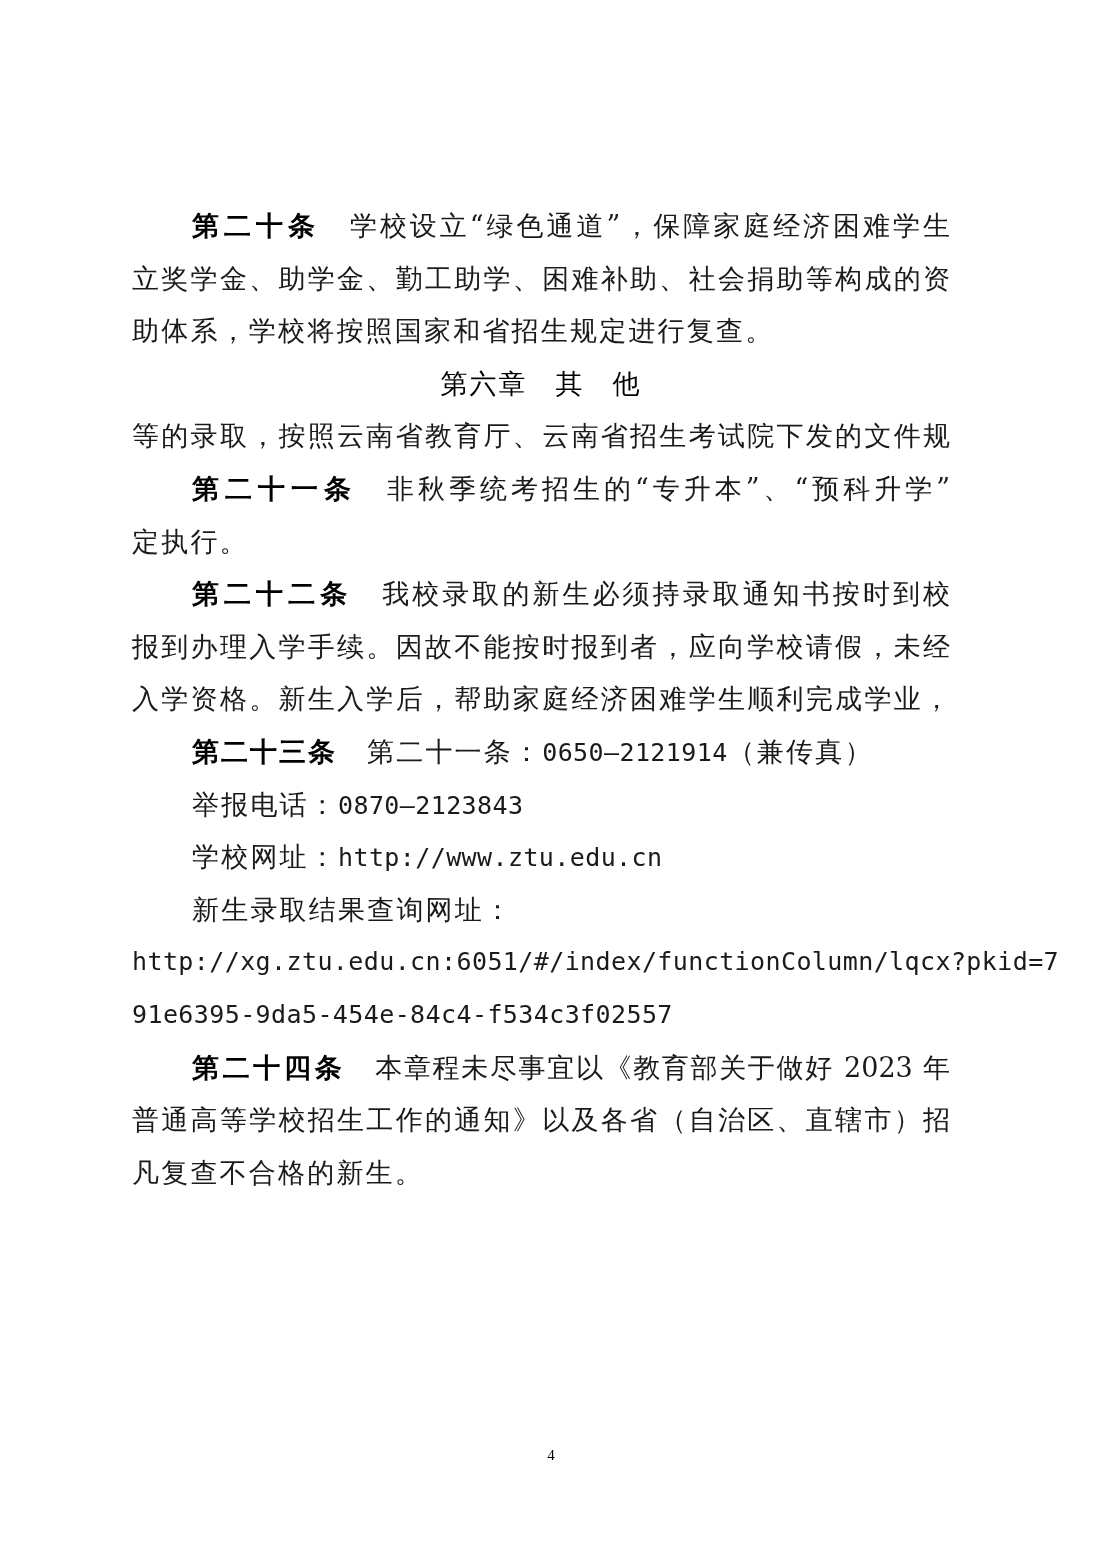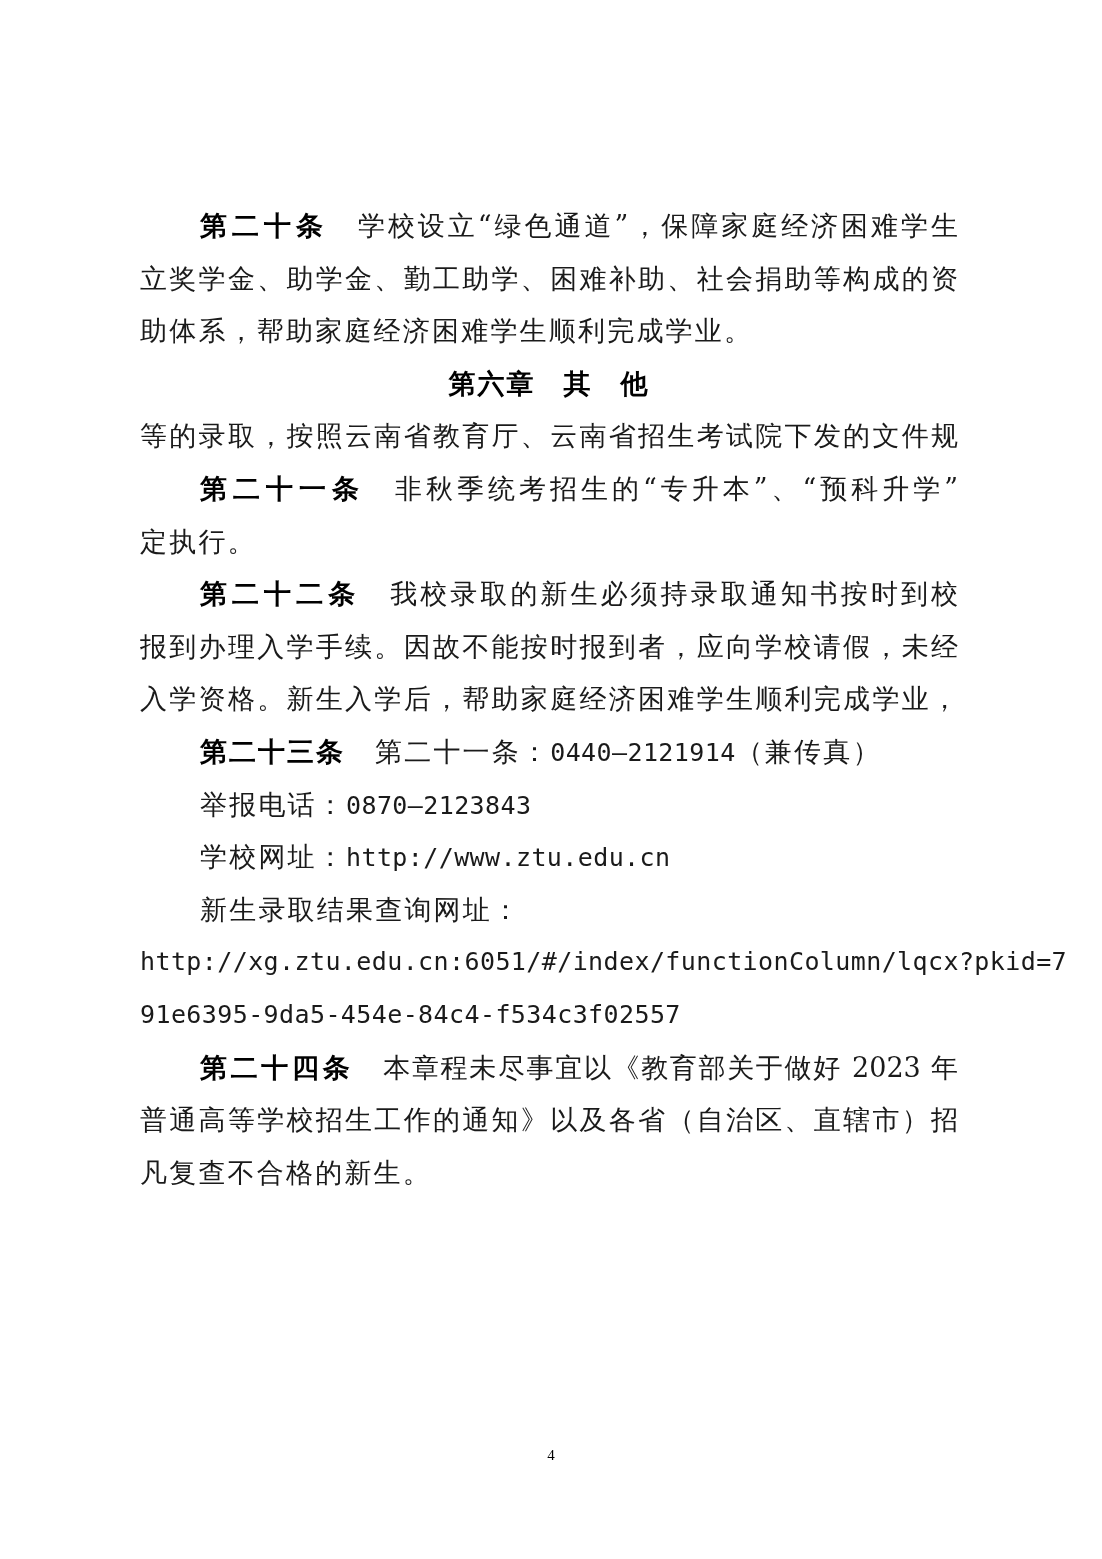"第二十条 学校设立“绿色通道”，保障家庭经济困难学生" .page { left: 140px -> 132px }
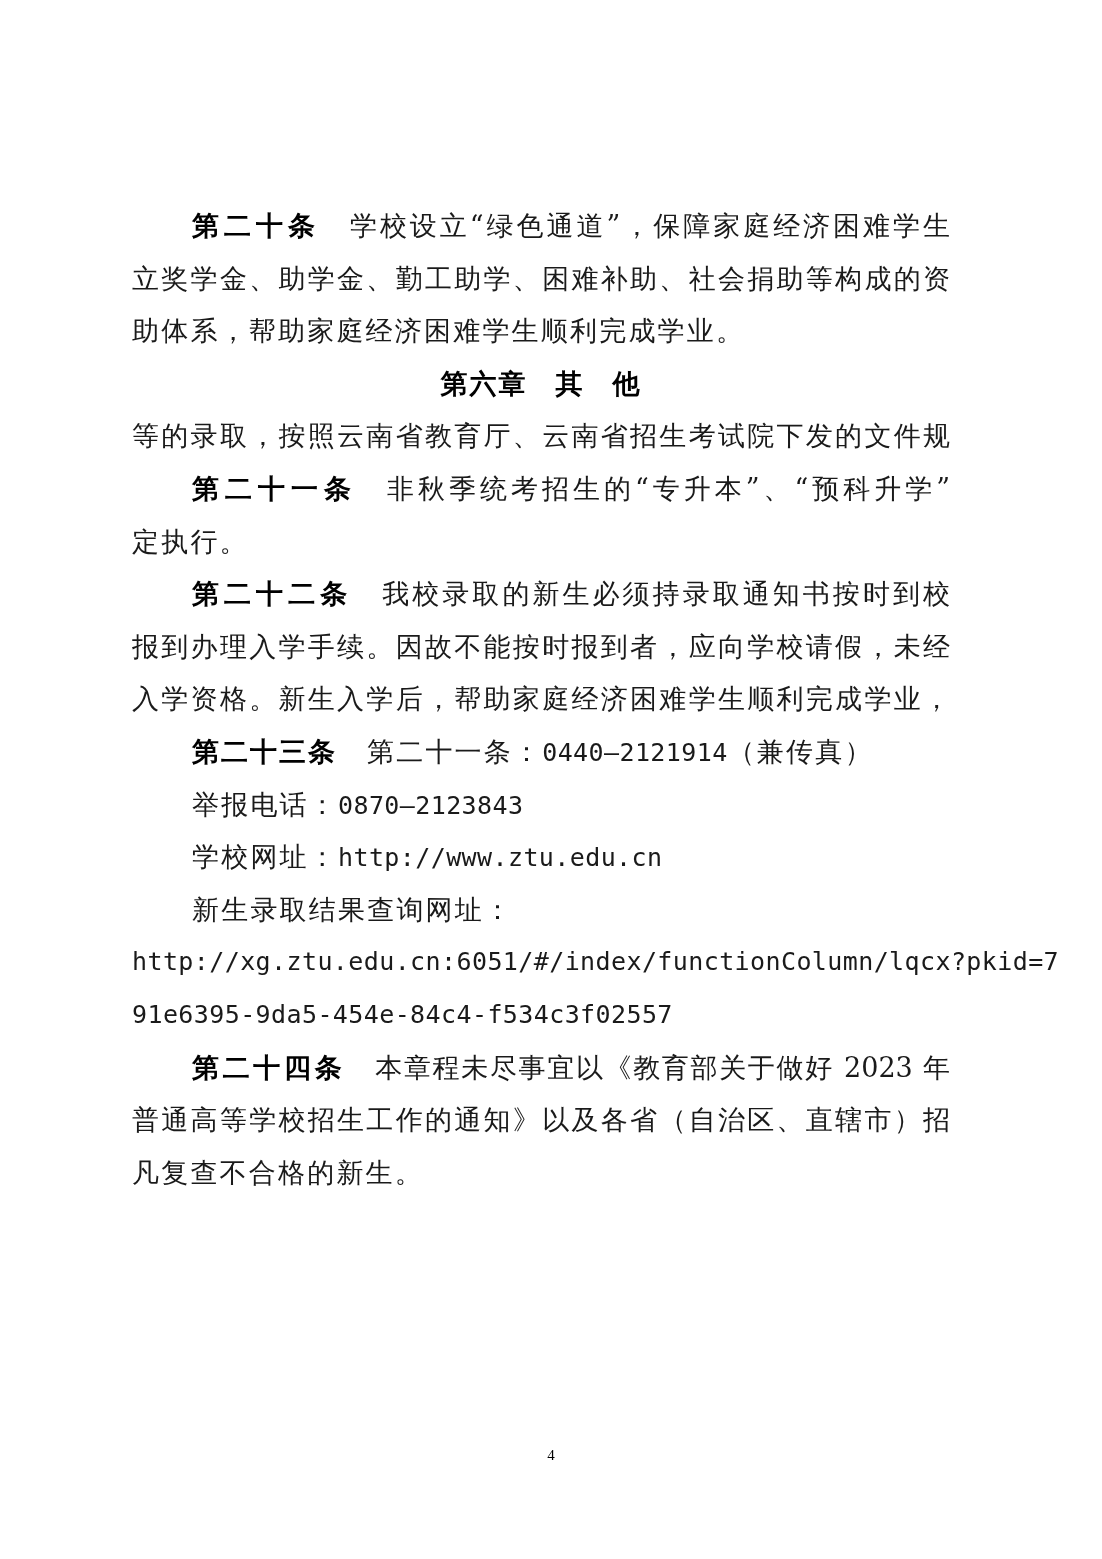"助体系，帮助家庭经济困难学生顺利完成学业。" div.line { text: 帮助家庭经济困难学生顺利完成学业 -> 学校将按照国家和省招生规定进行复查 }
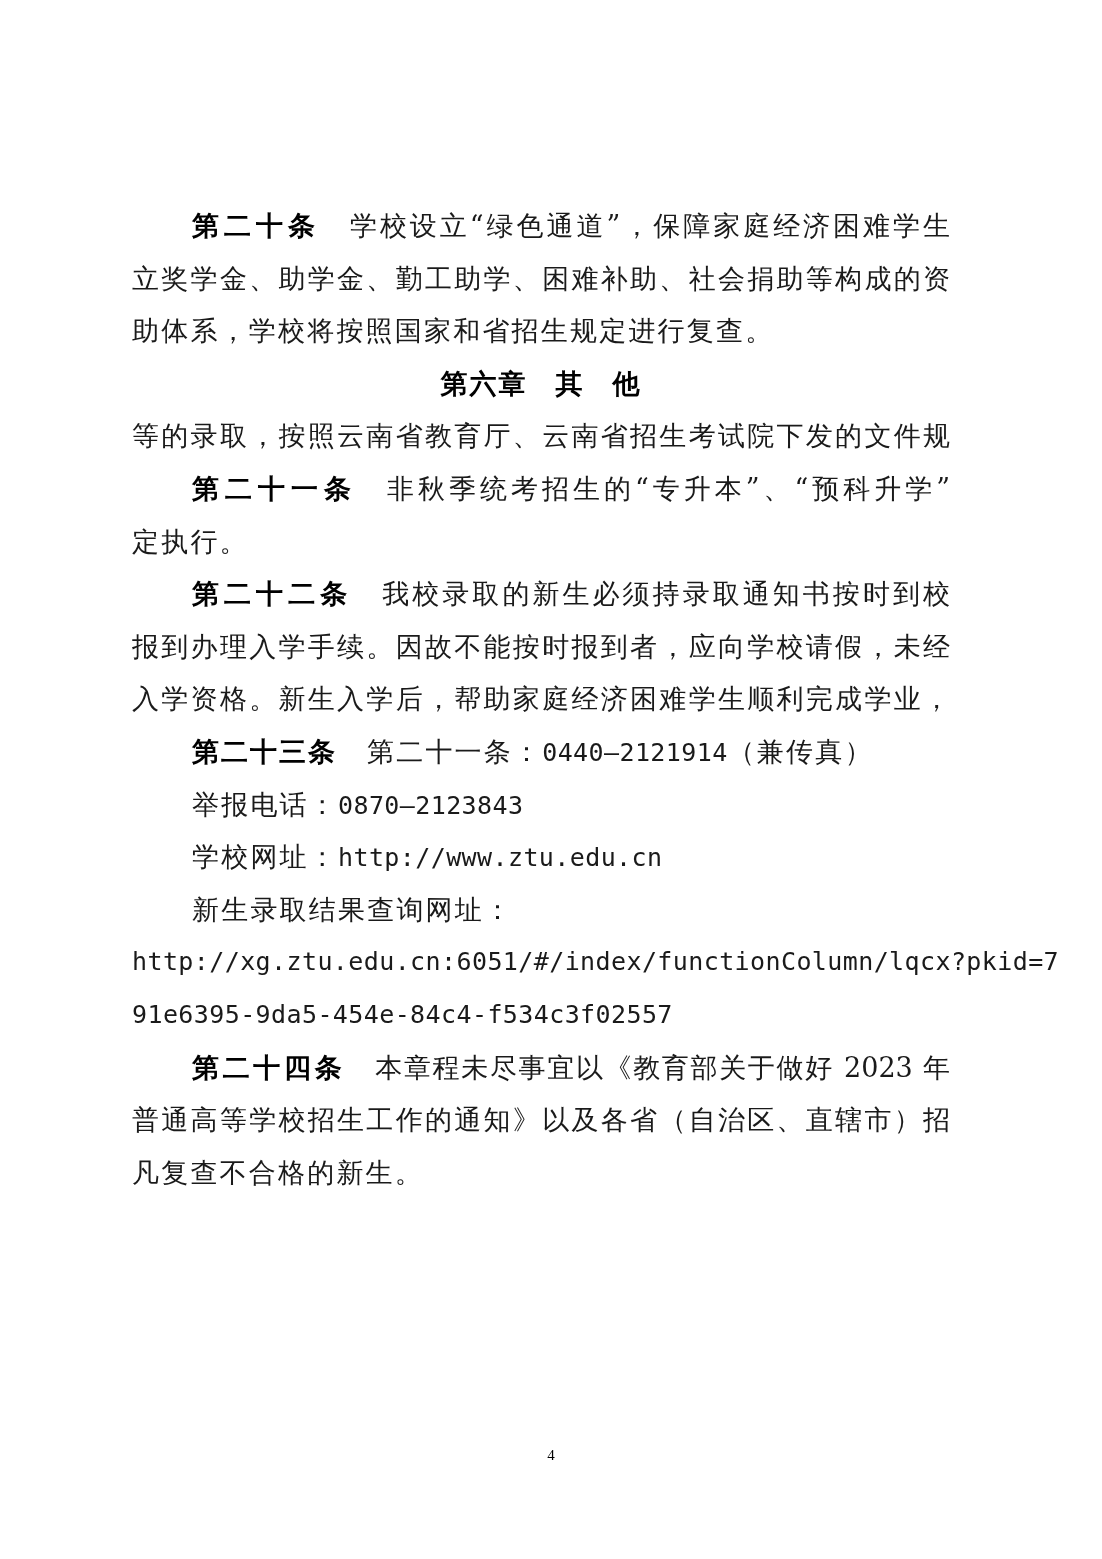"第六章 其 他" .chapter { font-weight: bold -> normal }
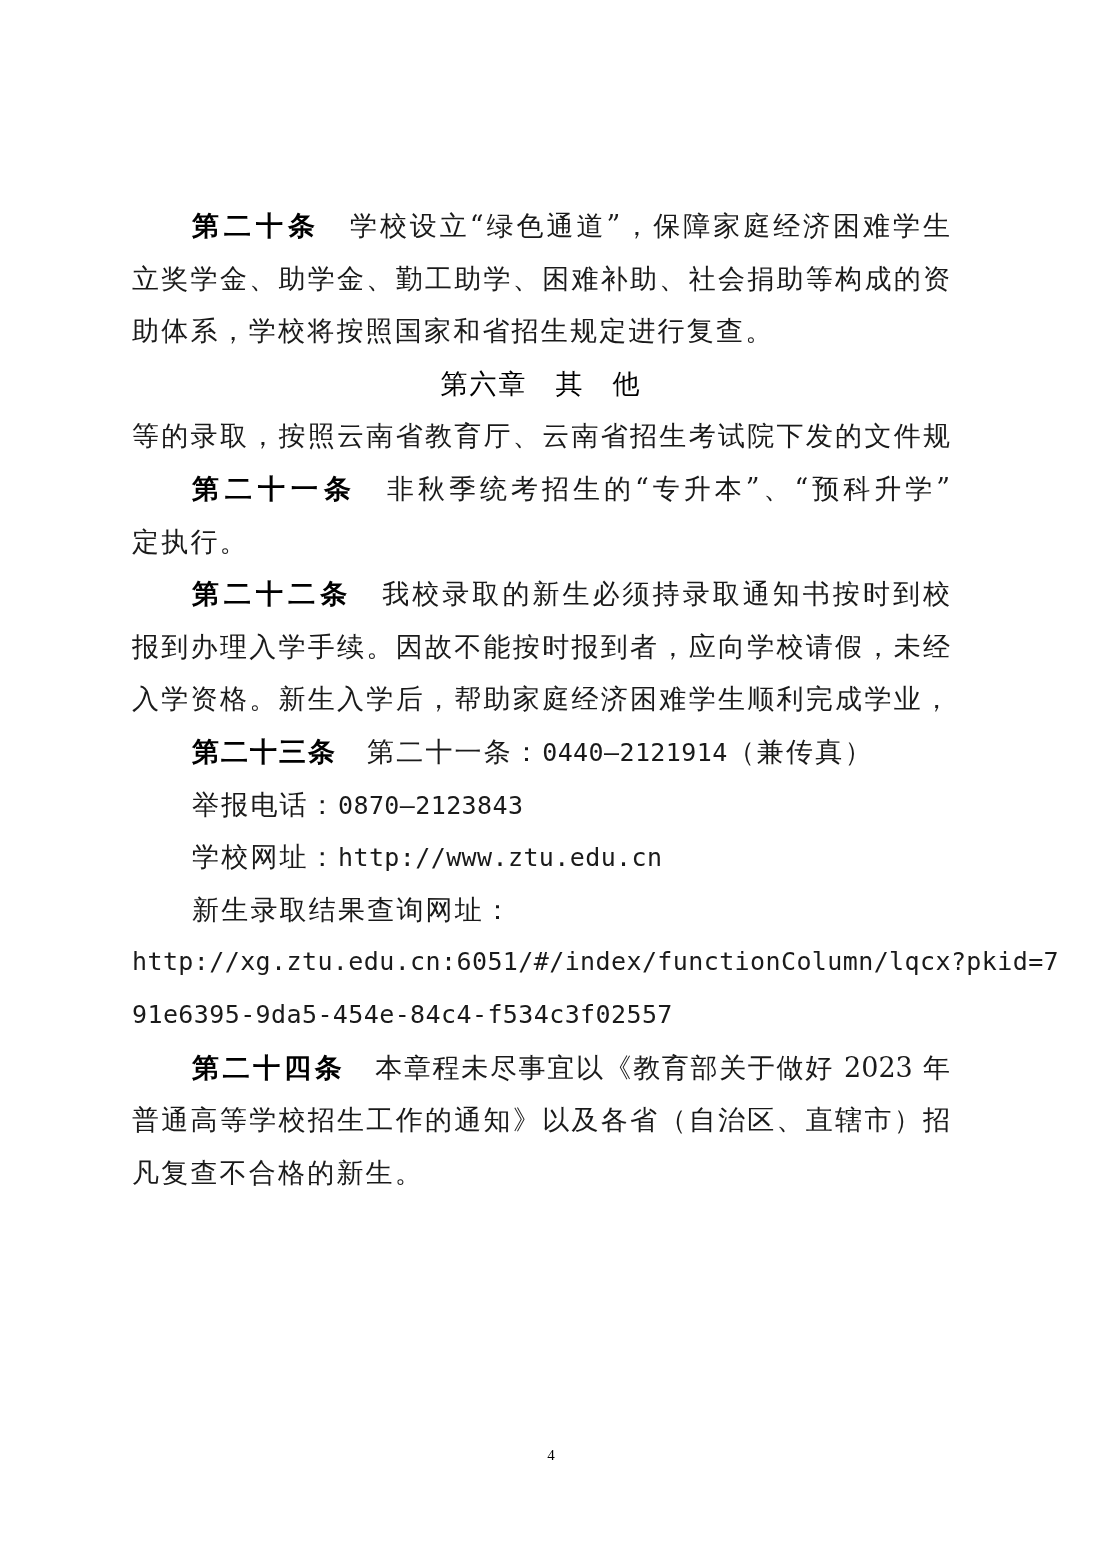"0440—2121914" span.mono { text: 0440 -> 0650 }
